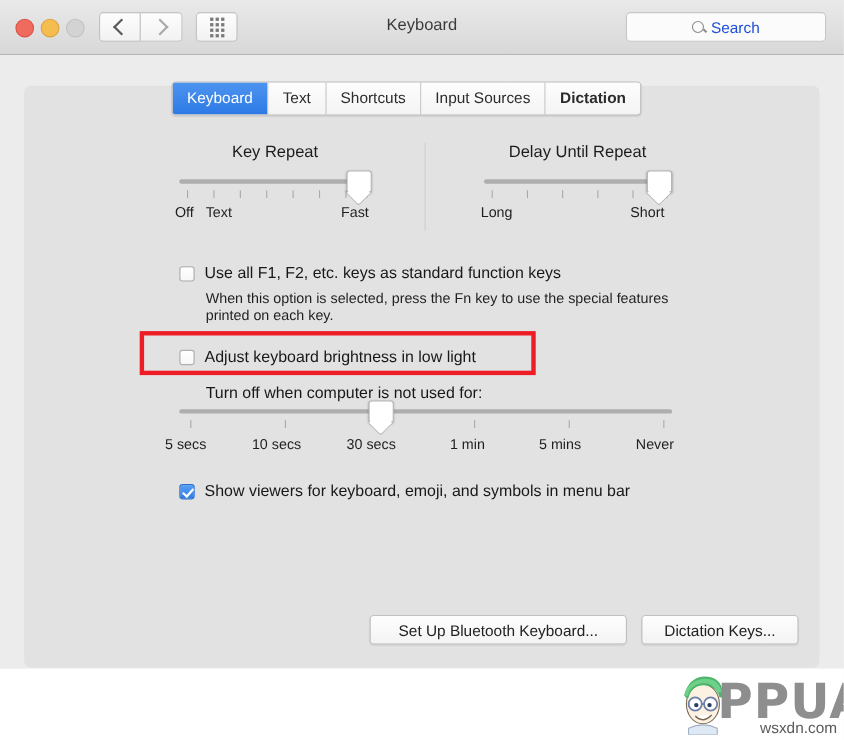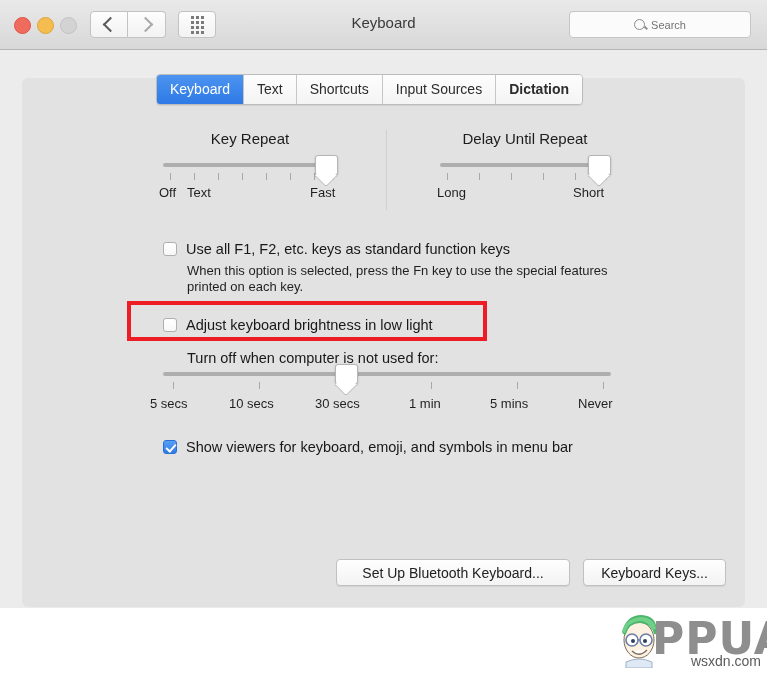"Search" .search-ph { color: #737373 -> #1d4ed8; font-size: 11px -> 14px }
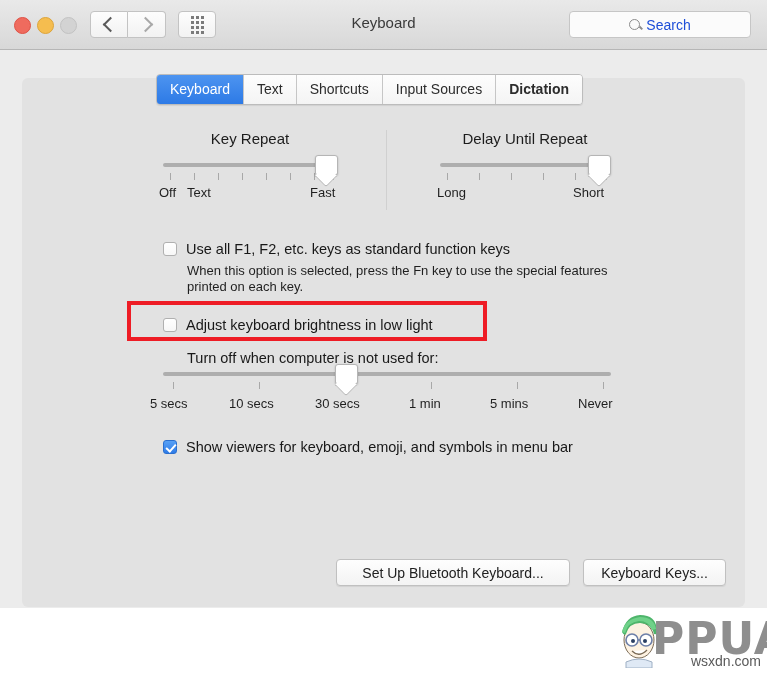"Keyboard Keys..." div.btn { text: Keyboard -> Dictation }
